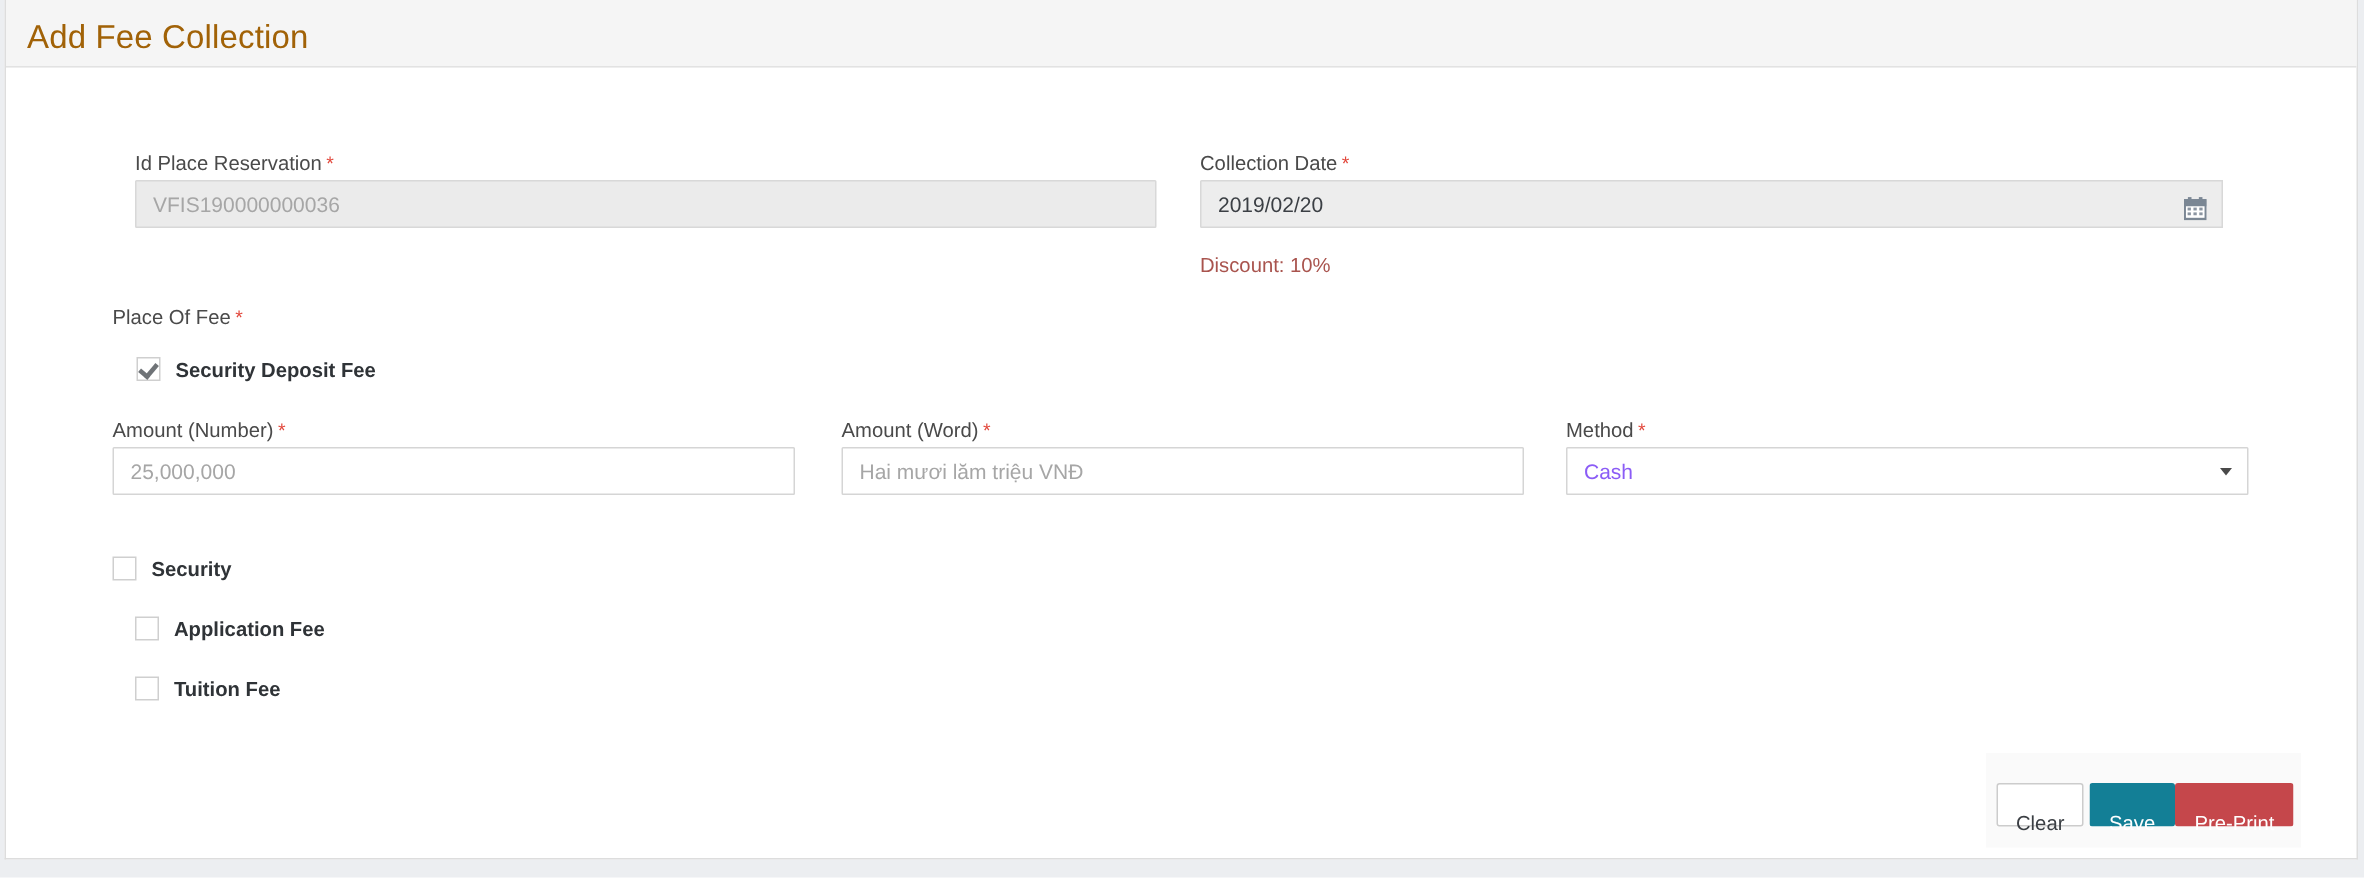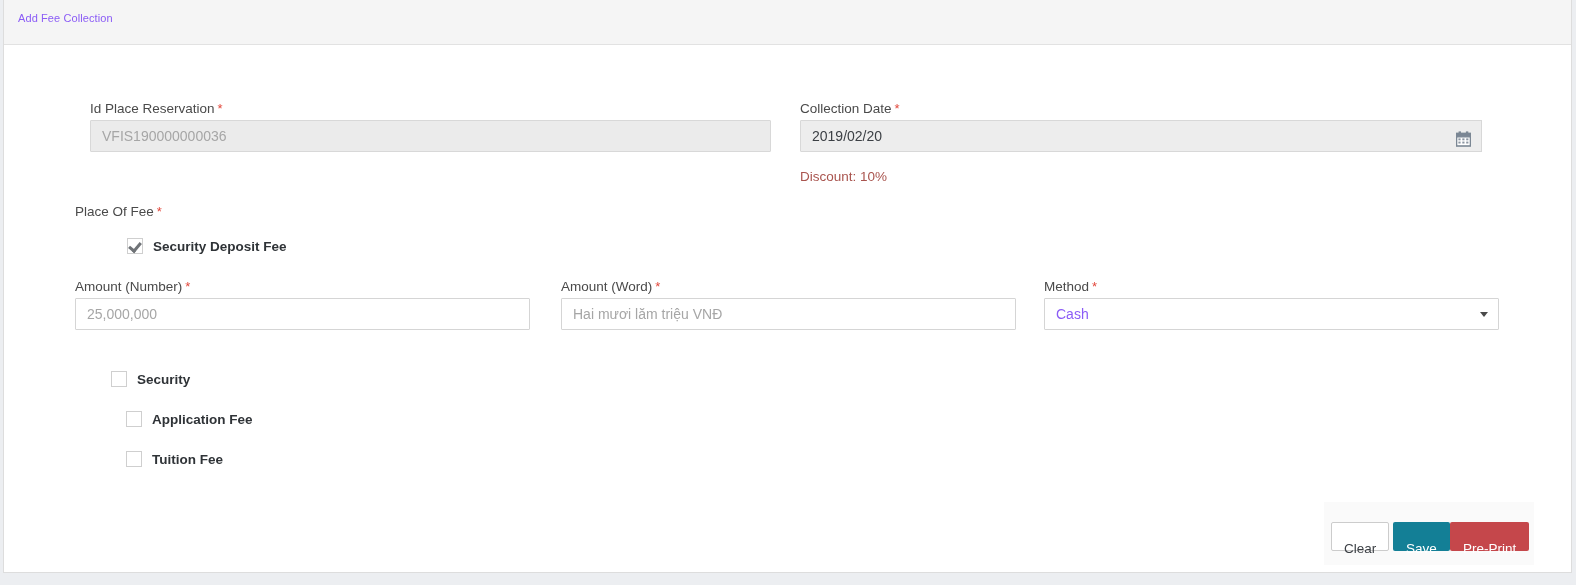"Add Fee Collection" .panel-title { color: #8b5cf6 -> #a16207; font-size: 11px -> 22px }
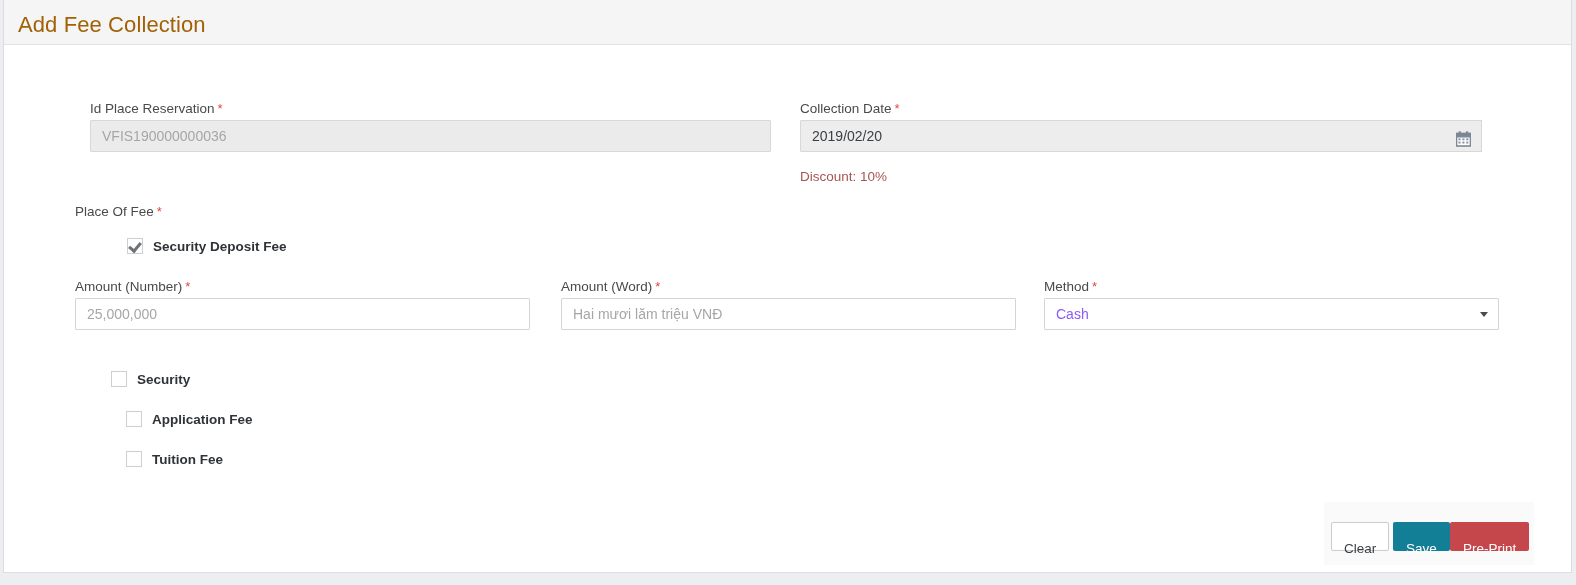"Security Deposit Fee" .cbrow { margin-left: 36px -> none }
